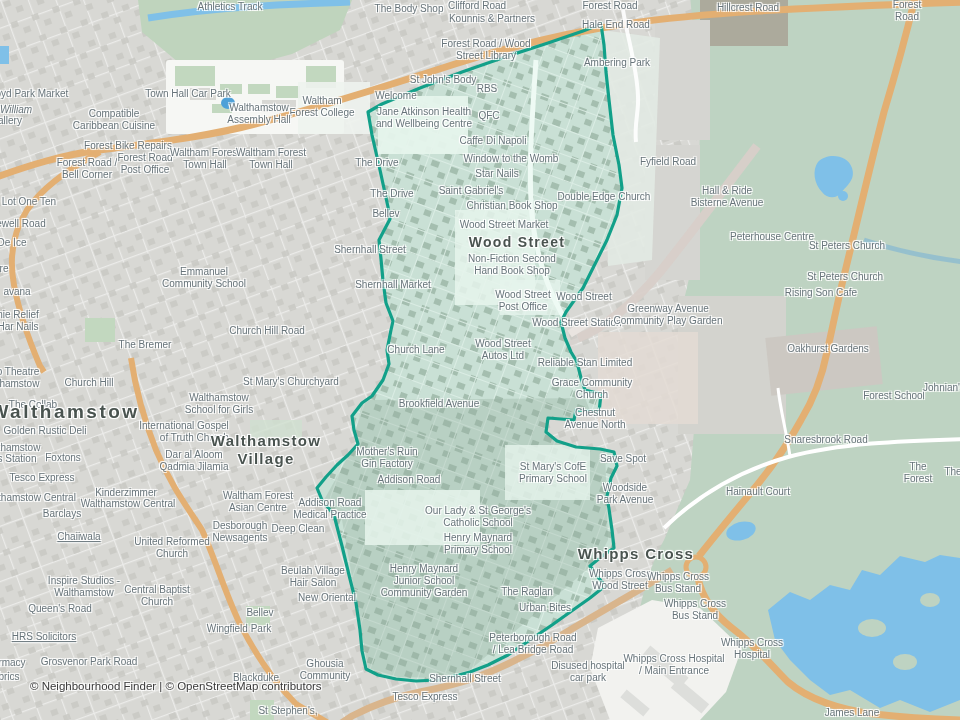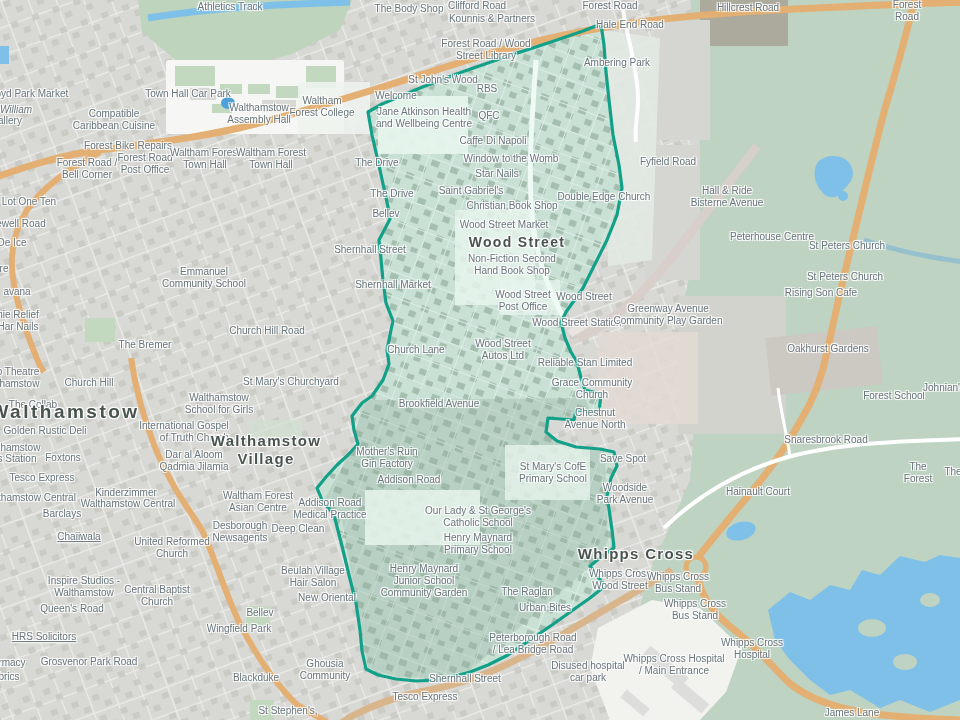"Hale End Road" div.lbl { left: 630px -> 616px }
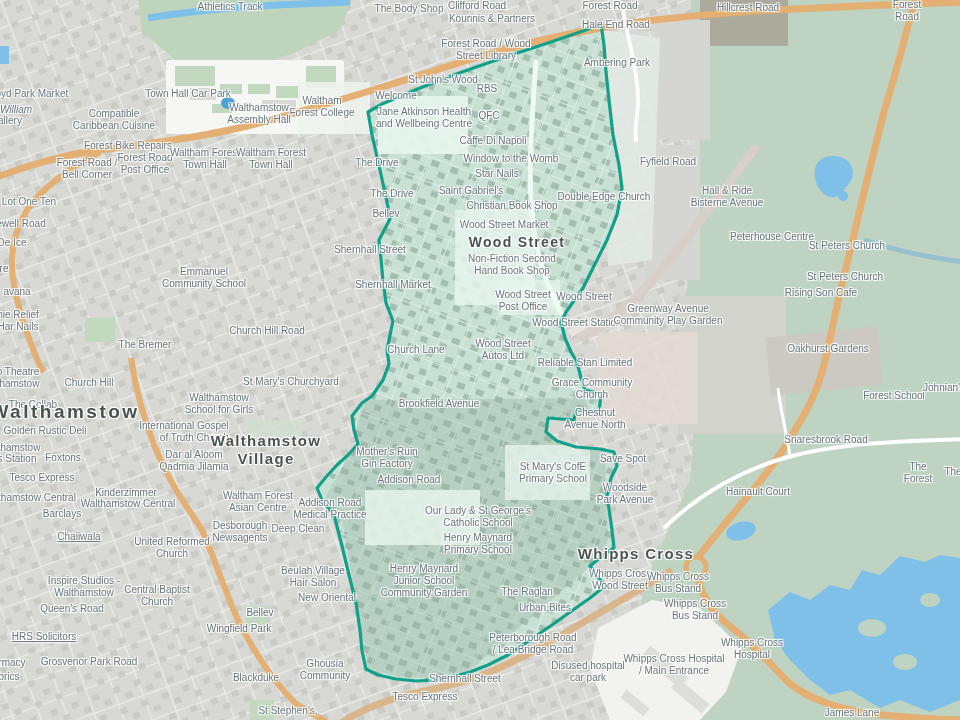"St John's Wood" div.lbl { text: Wood -> Body }
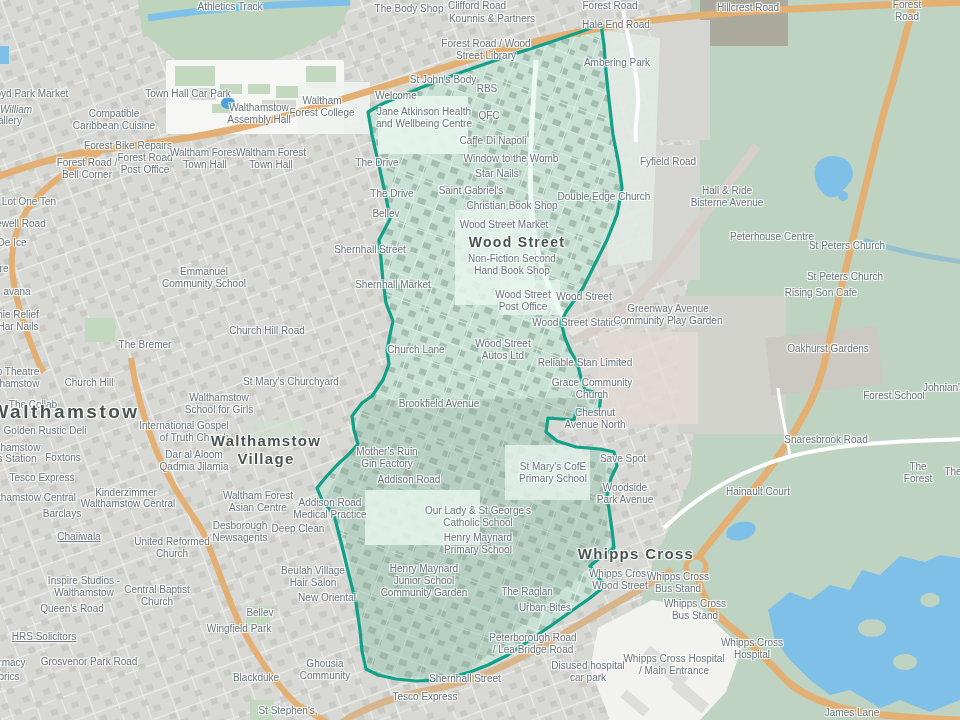"Queen's Road" div.lbl { left: 72px -> 60px }
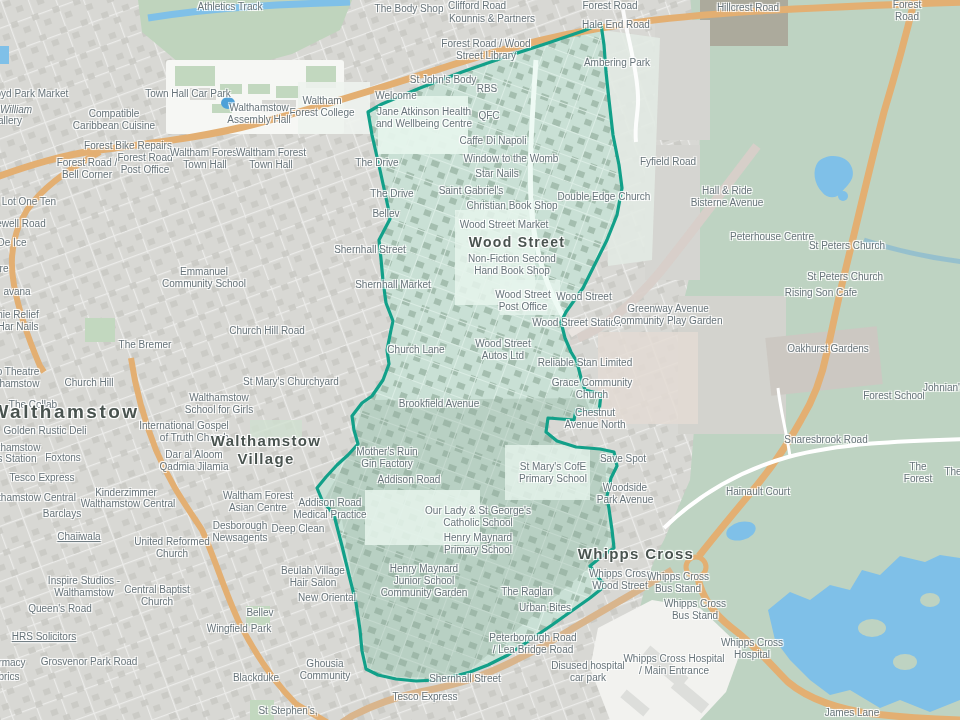"© Neighbourhood Finder | ©" div { html: none -> <div>© Neighbourhood Finder | © OpenStreetMap contributors</div> }
